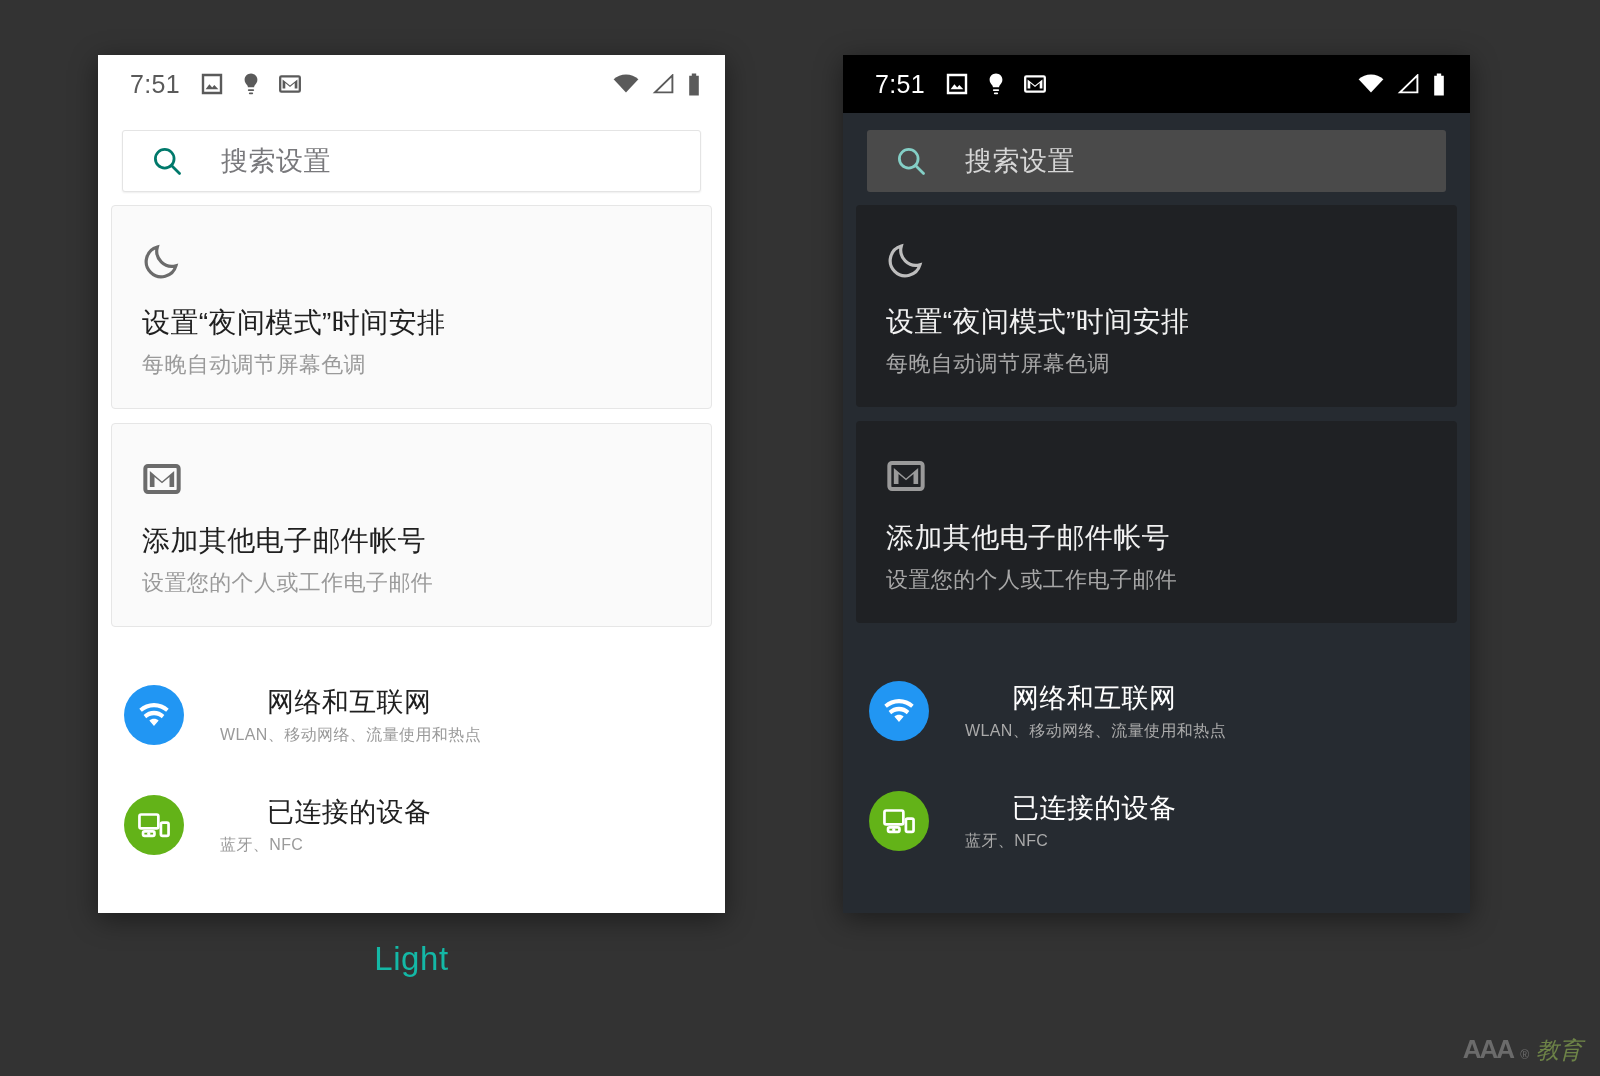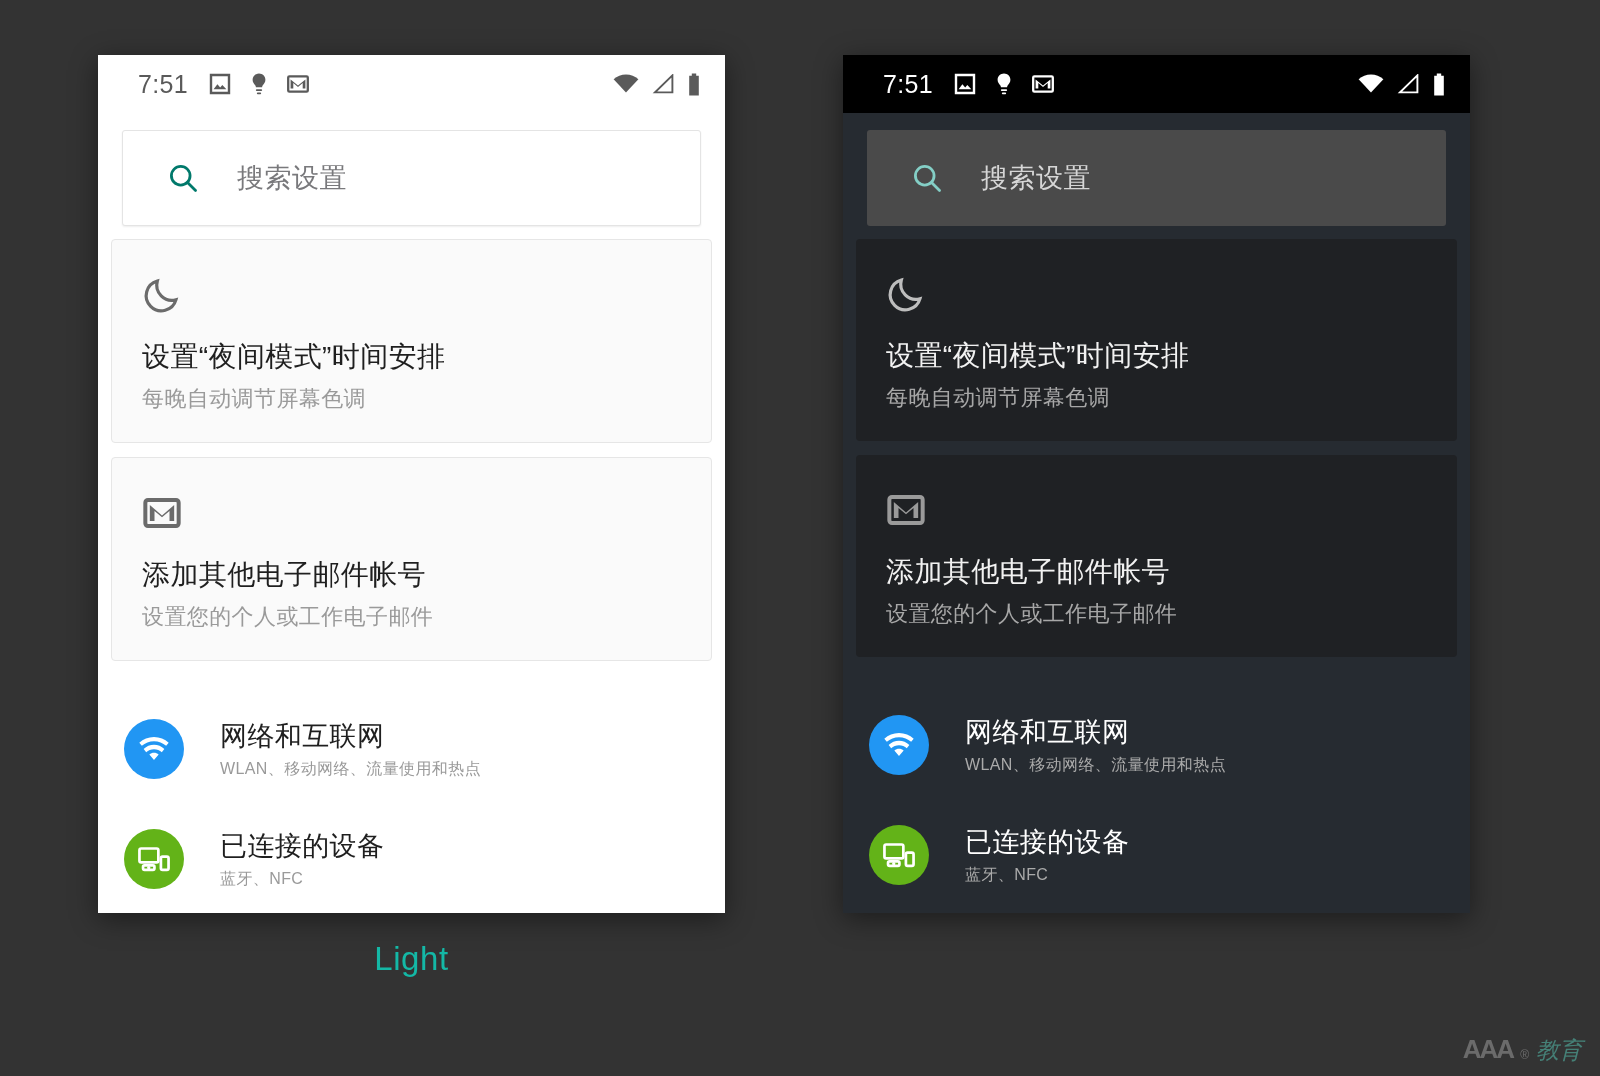"7:51" .statusbar { padding: 0 24px 0 40px -> 0 24px 0 32px }
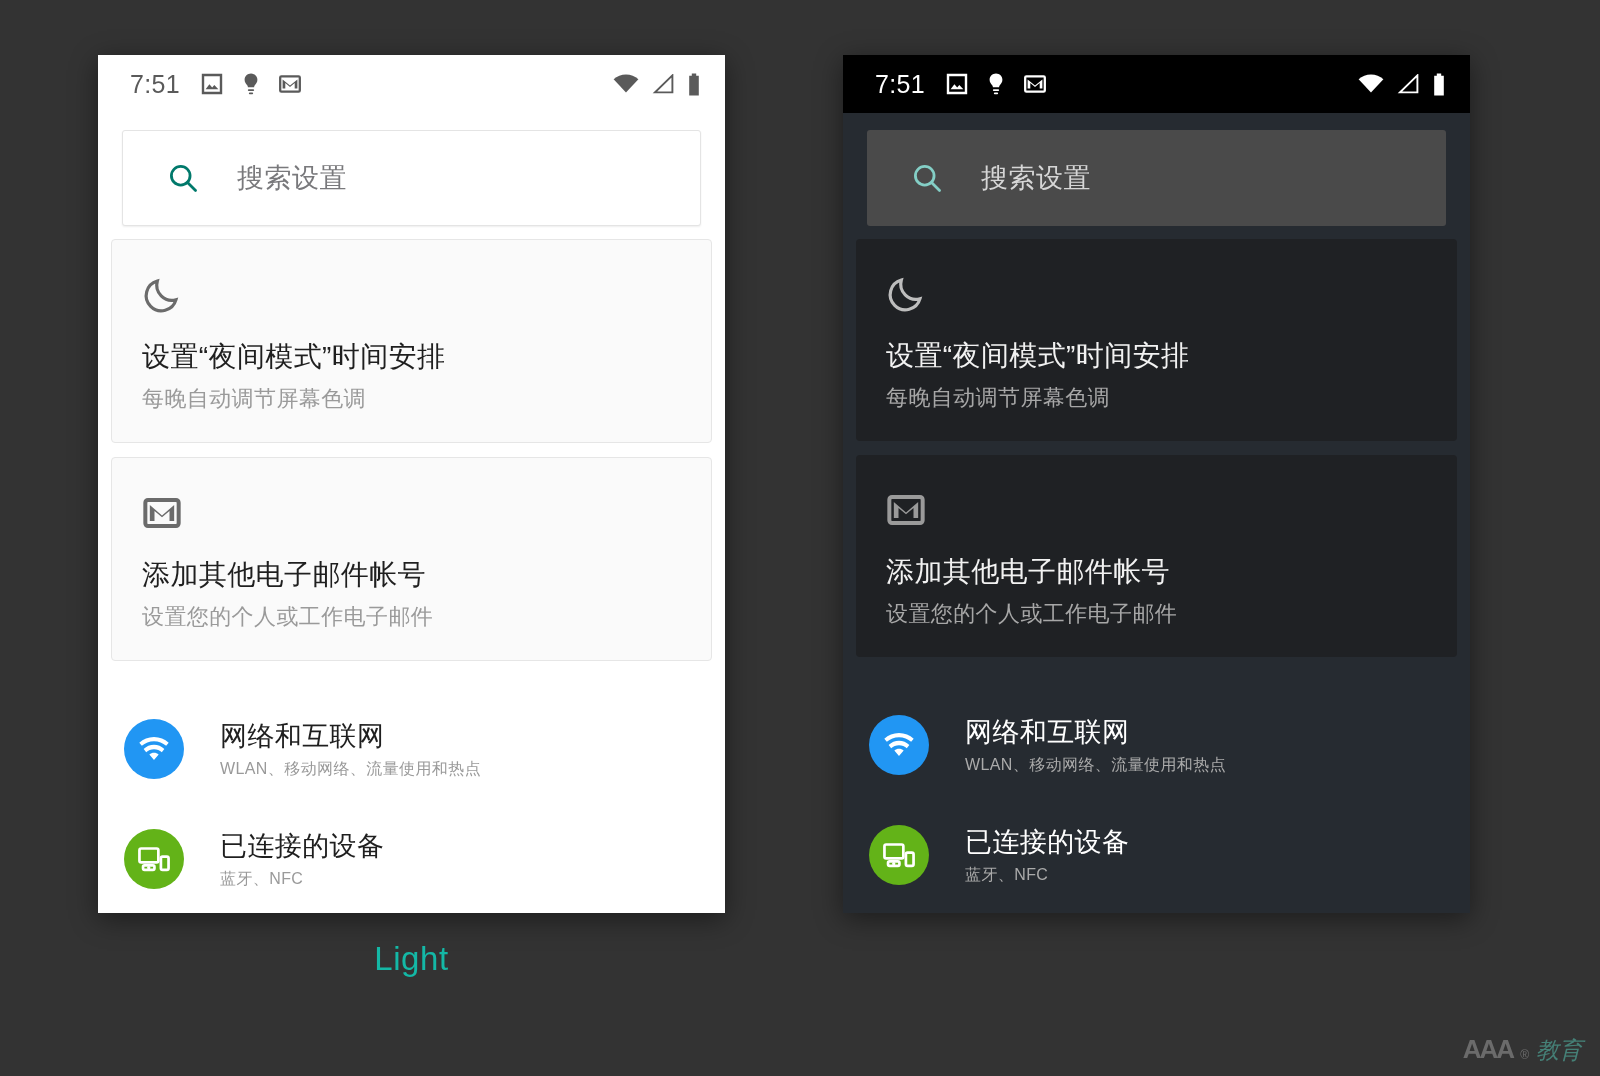"搜索设置" .searchbar { height: 96px -> 62px; padding-left: 44px -> 28px }
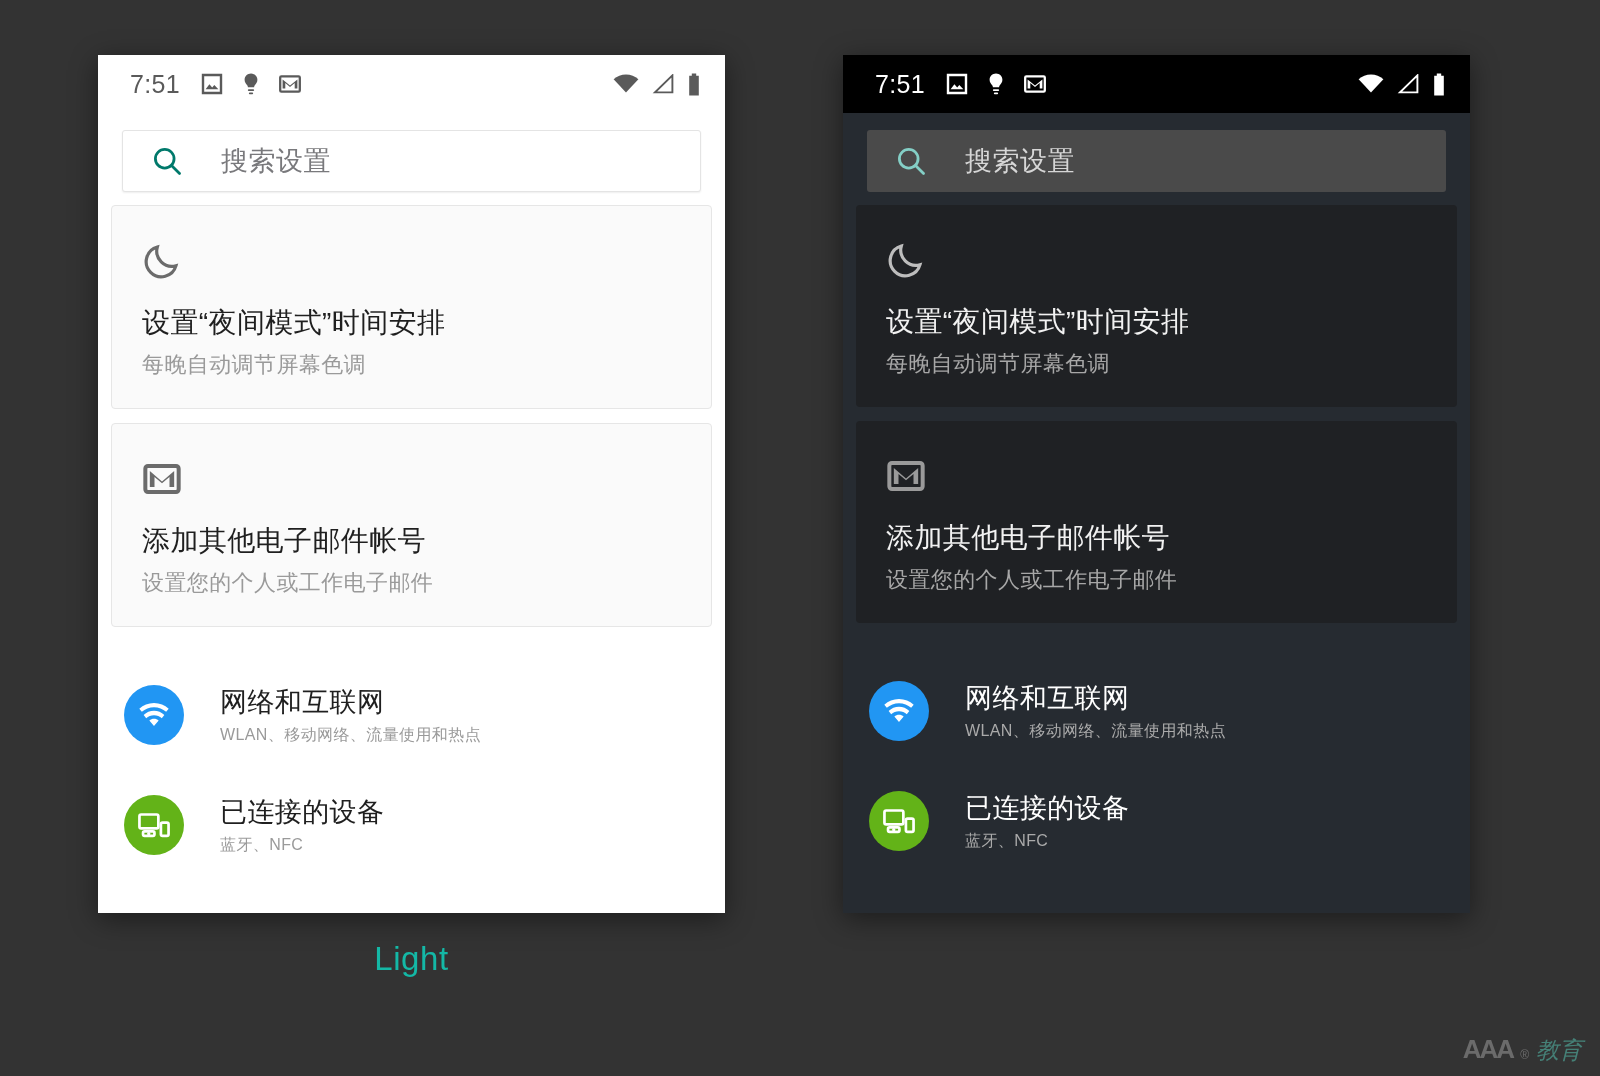"网络和互联网" .li-title { margin-left: none -> 47px }
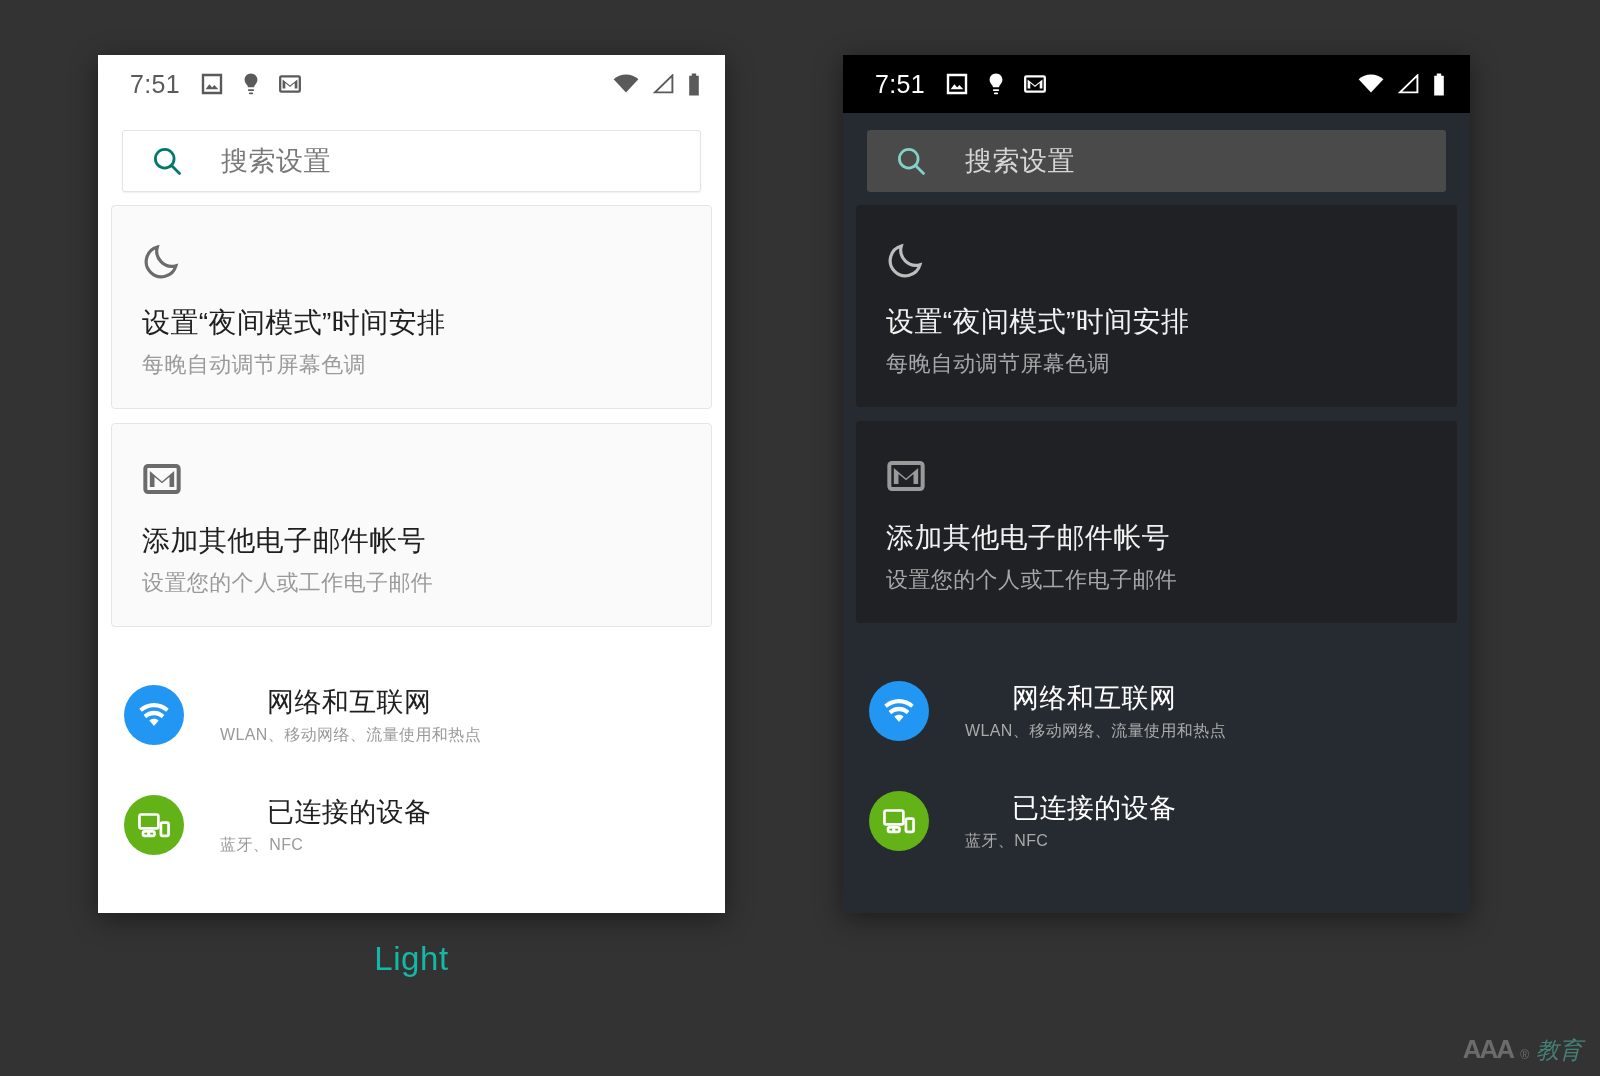"教育" .wm-cn { color: #5eead4 -> #bef264 }
